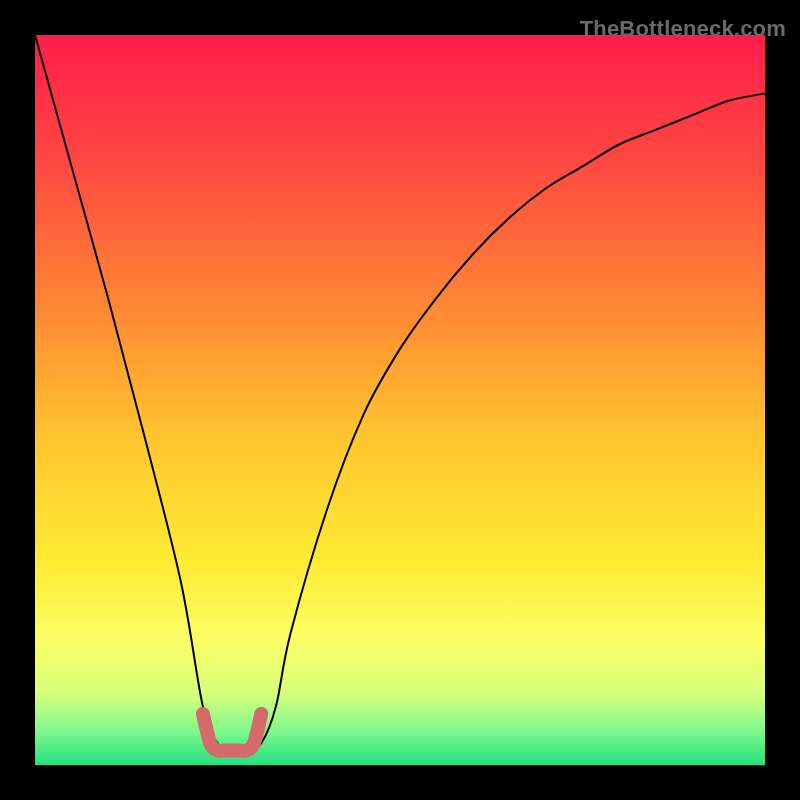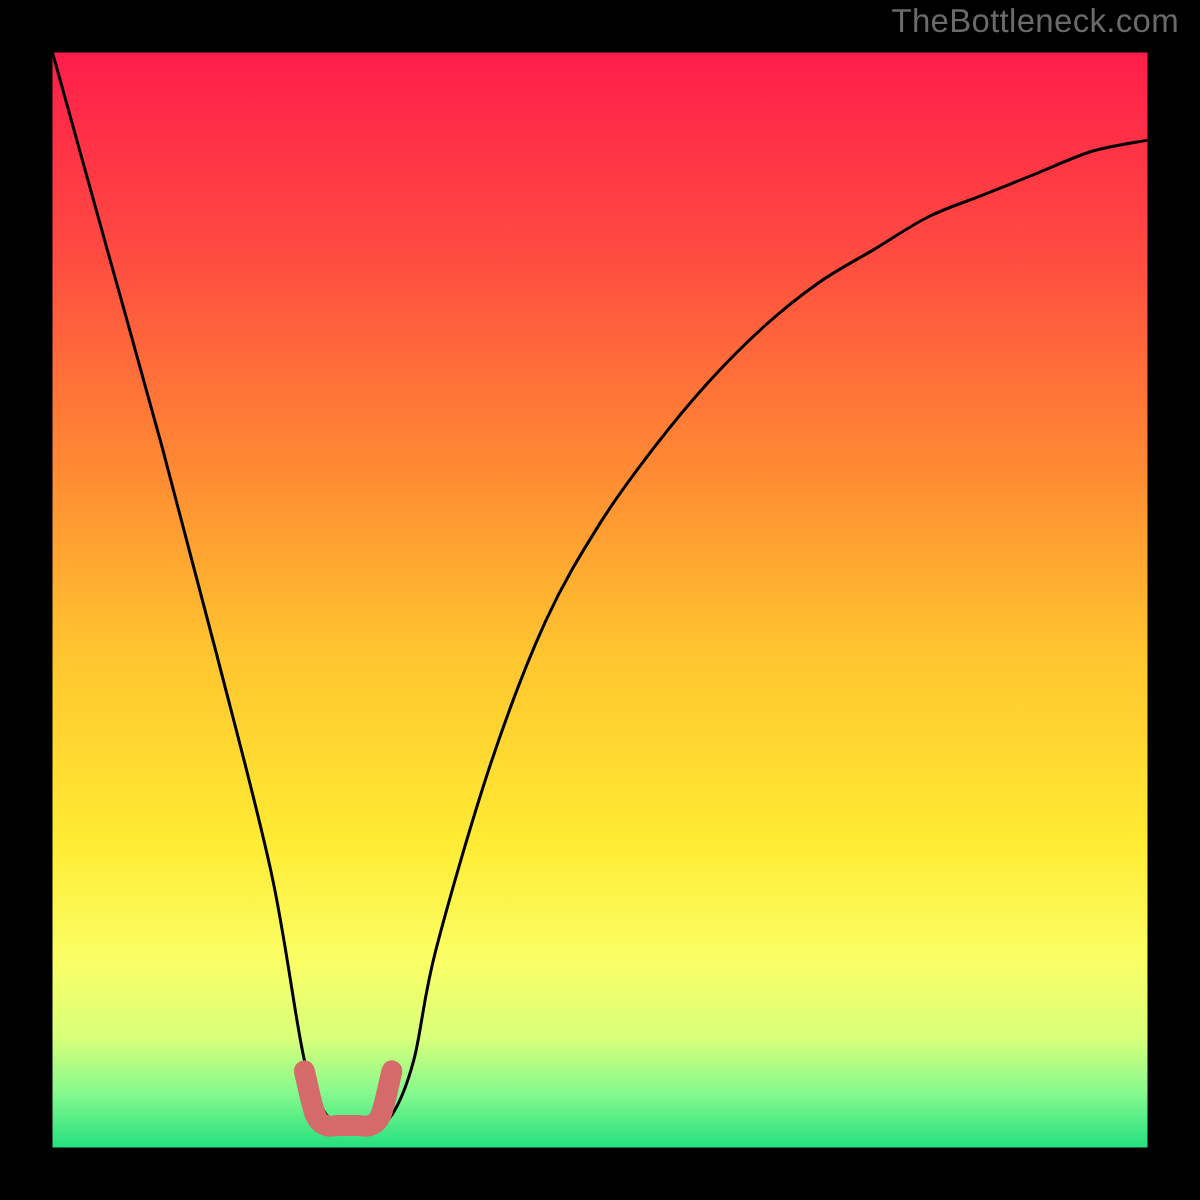"TheBottleneck.com" .watermark { font-weight: 400 -> 700; top: 1px -> 16px }
